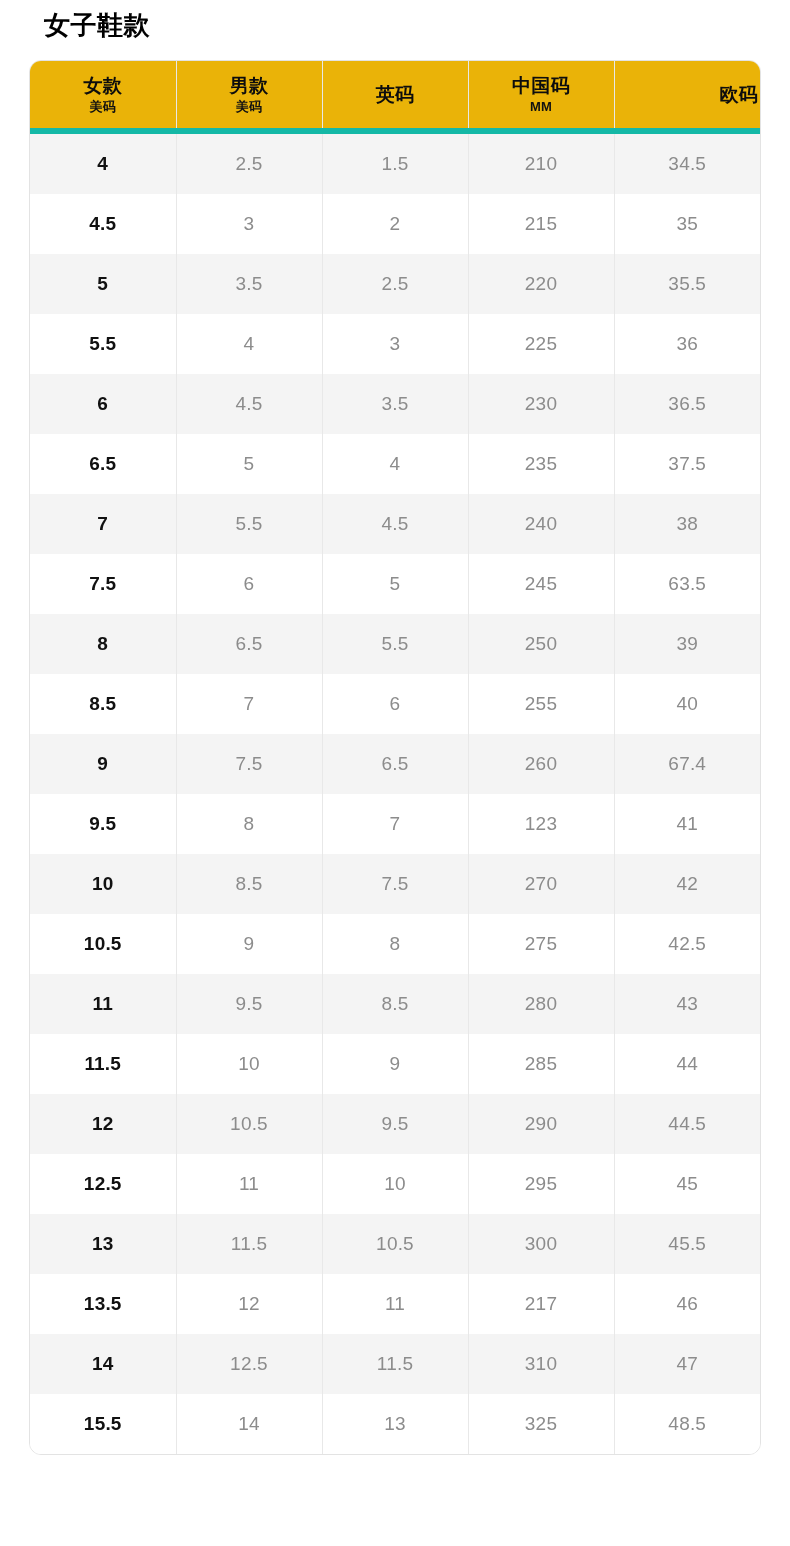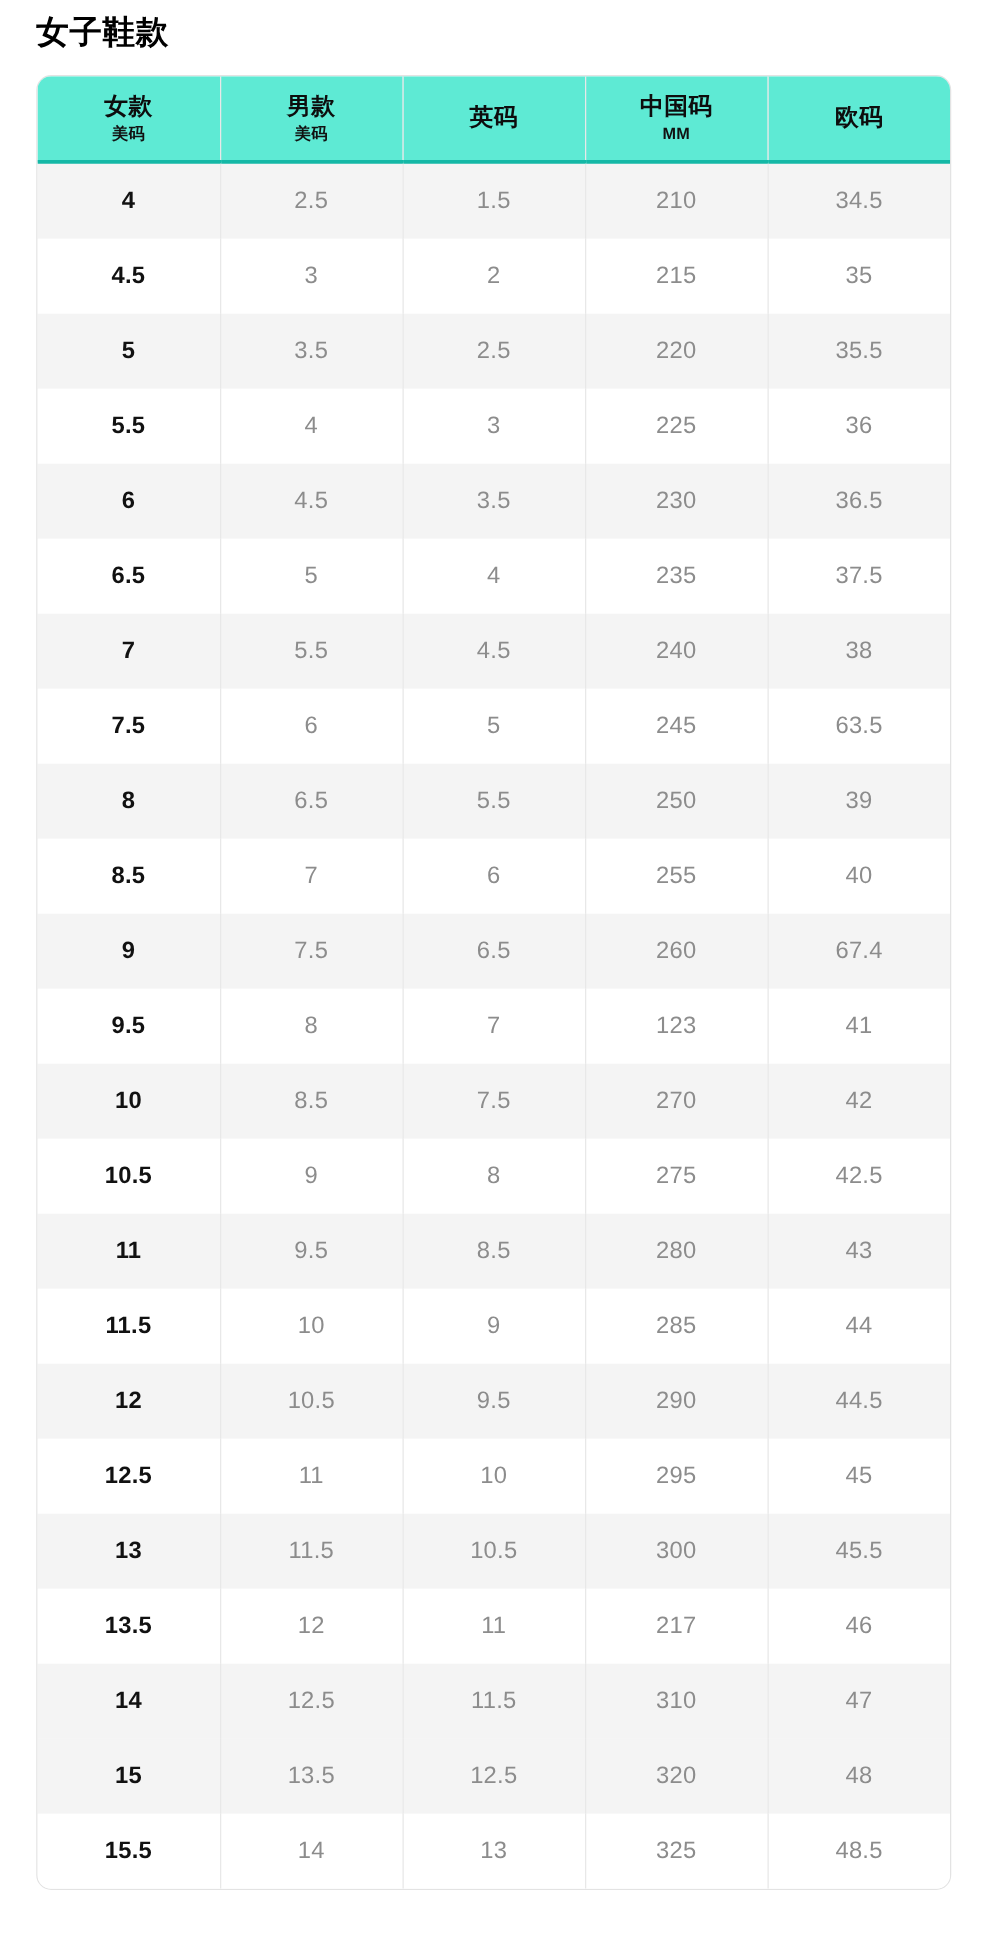"女子鞋款" .page-title { left: 29px -> 44px }
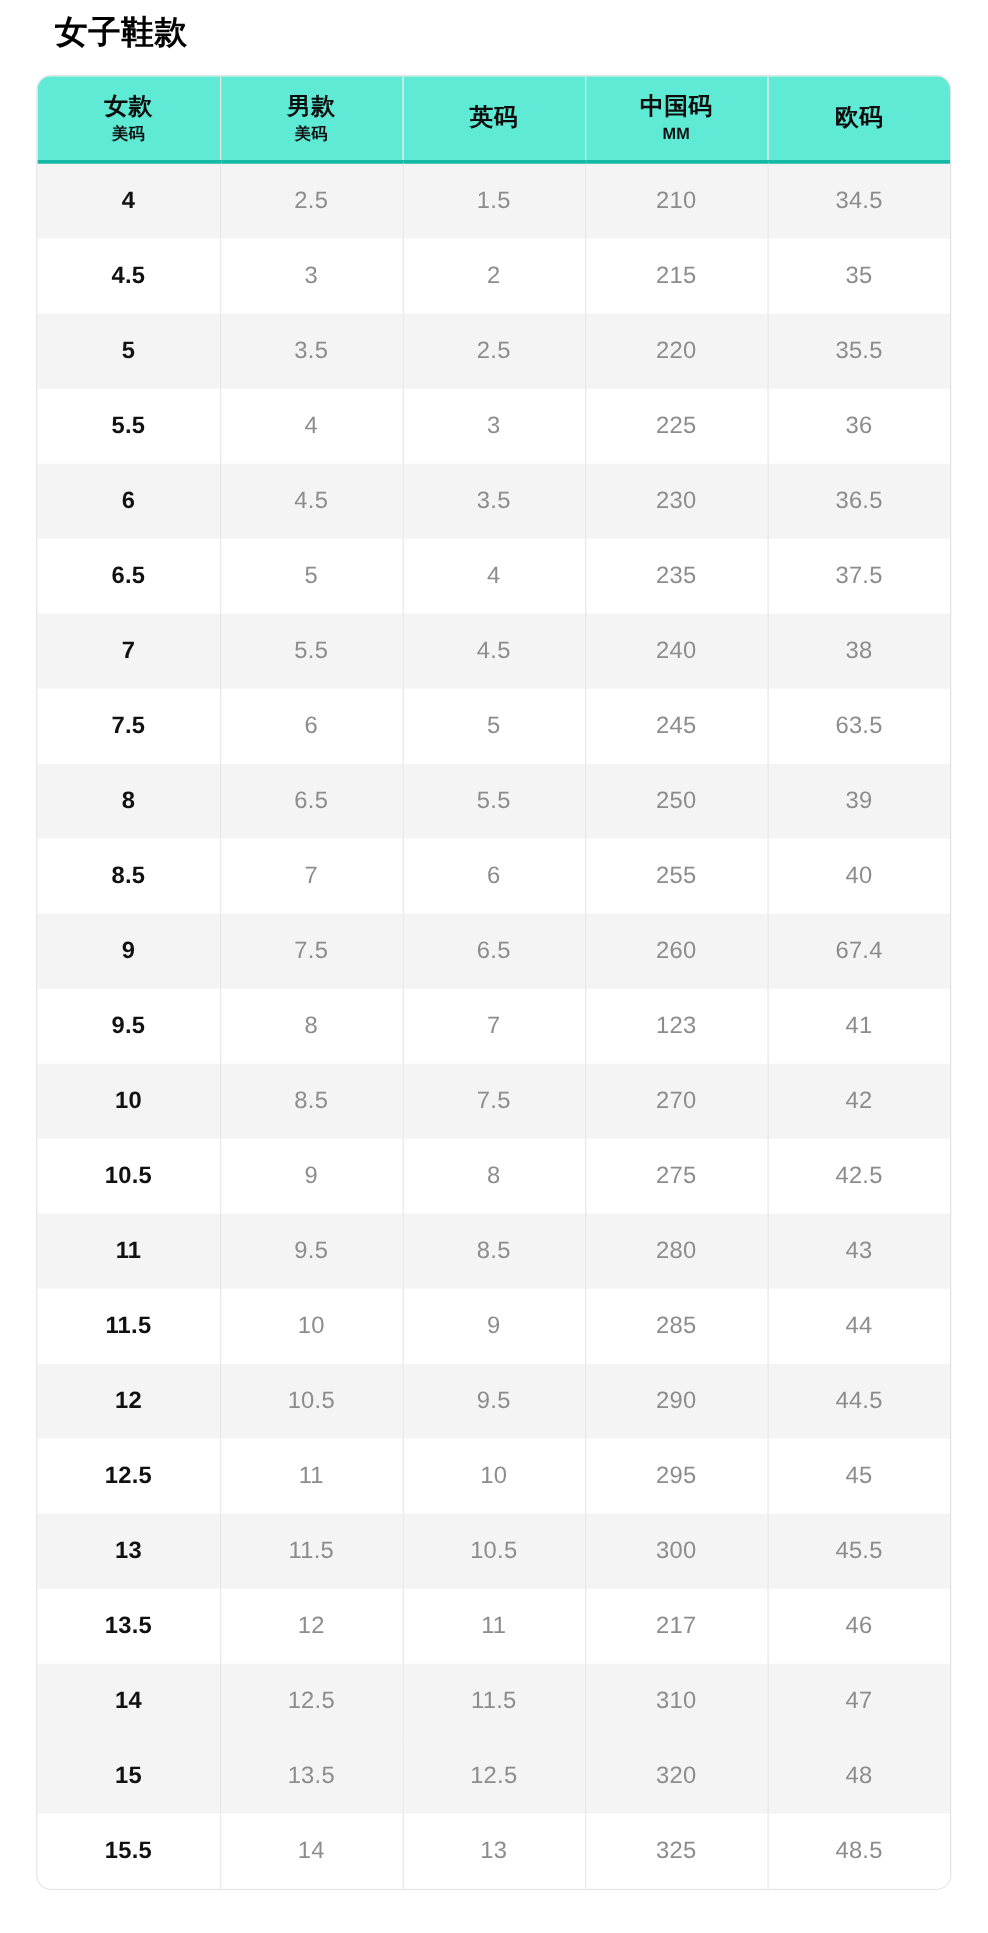"女款" thead th { background: #5eead4 -> #eab308; border-bottom: 3px solid #14b8a6 -> 6px solid #14b8a6 }
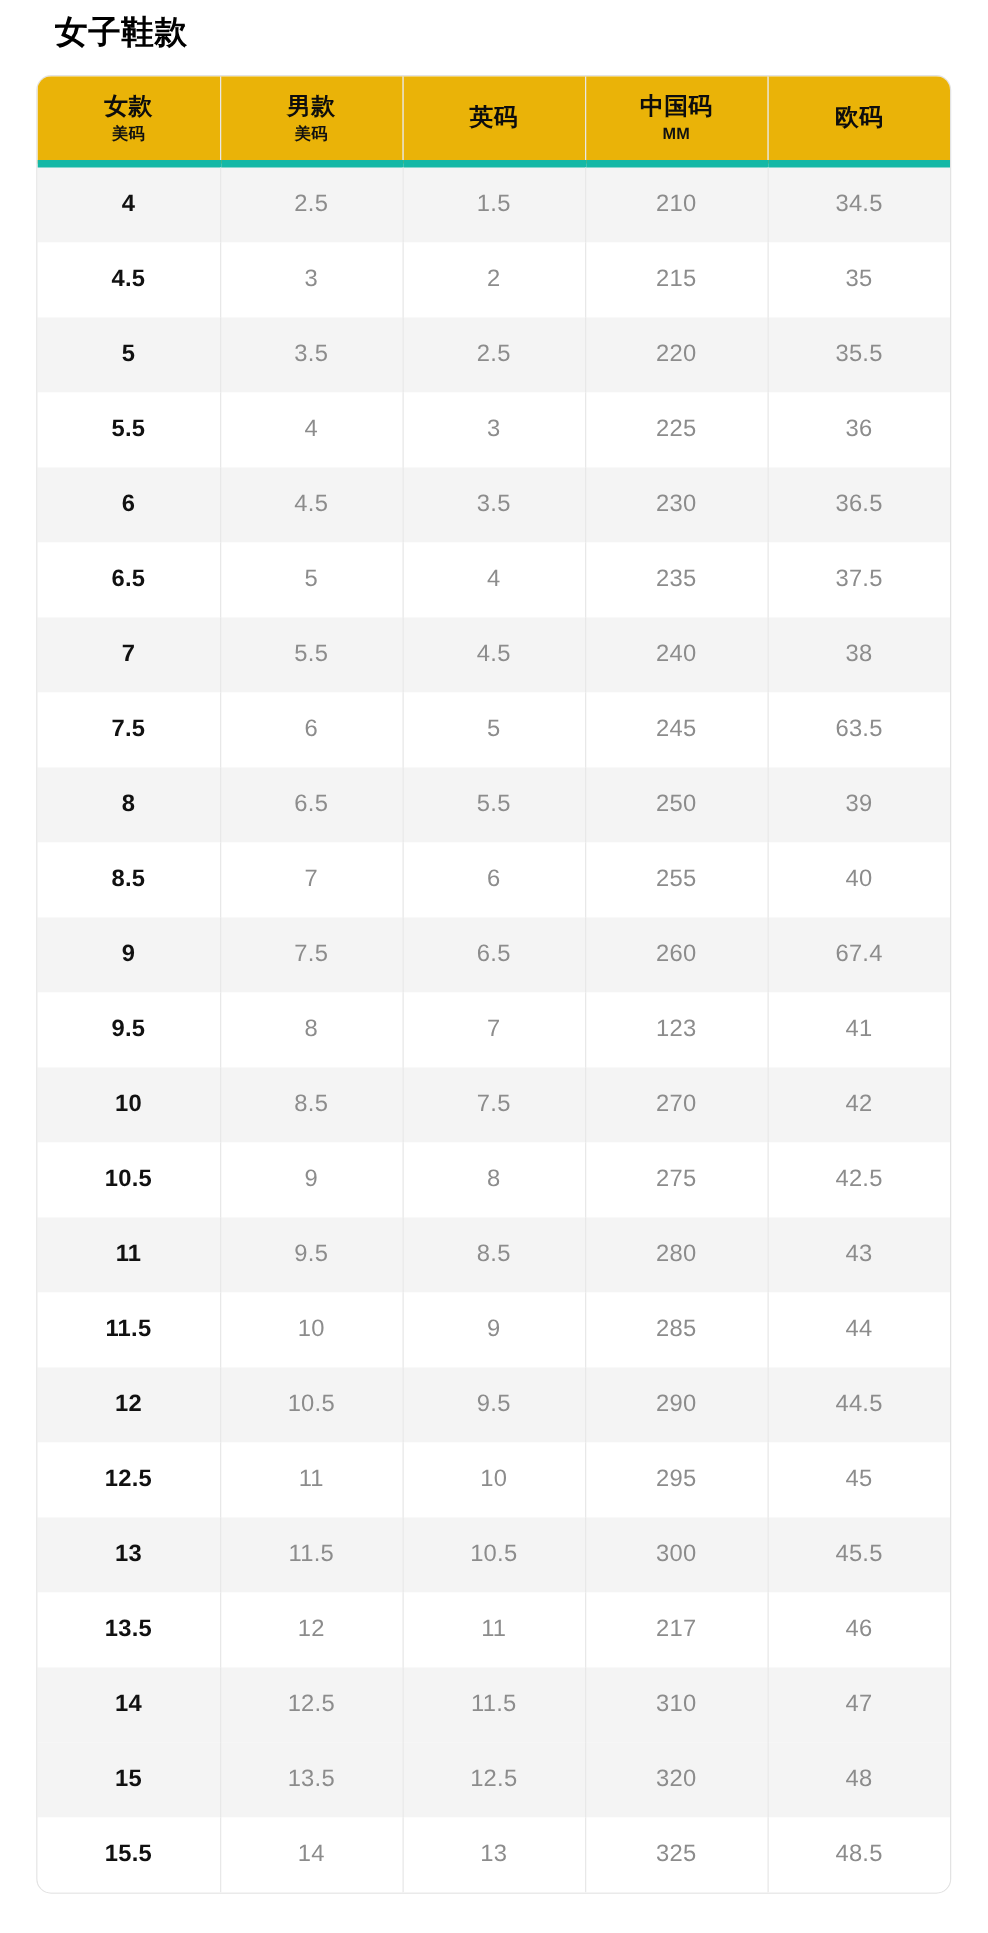"欧码" thead th:last-child { text-align: none -> right }
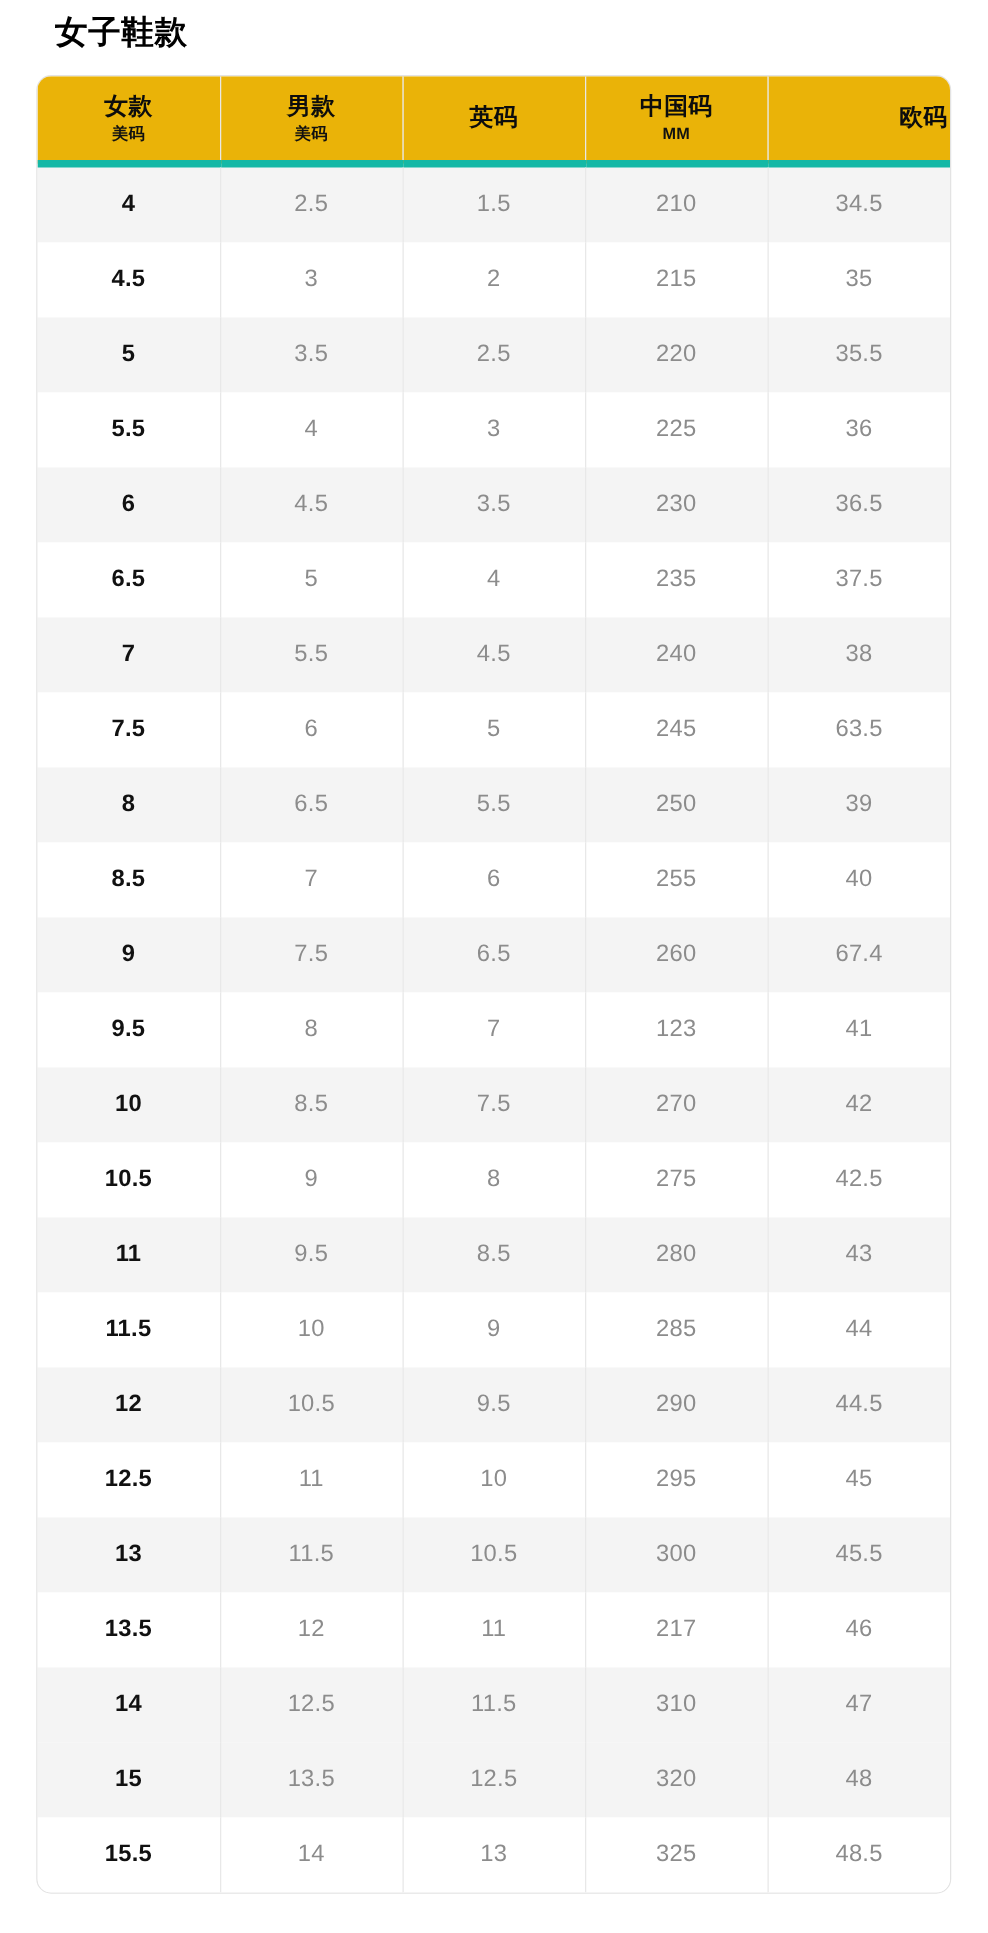"15" tr.row-shaded { html: <tr> <td>15</td> <td>13.5</td> <td>12.5</td> <td>320</td> <td>48</td> </tr> -> none }
